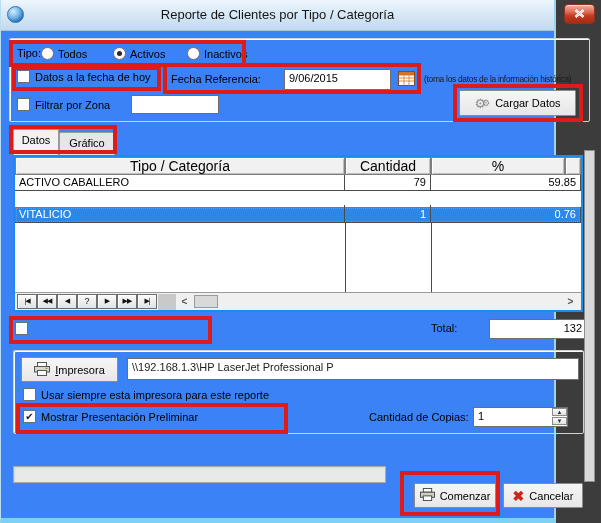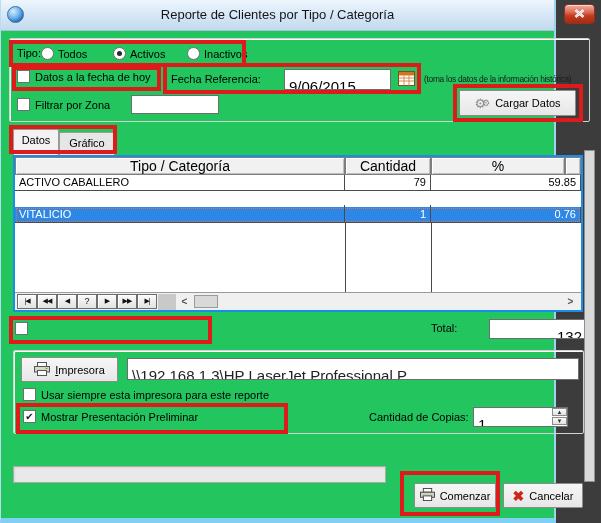"Reporte de Clientes por Tipo" .window { background: #22c55e -> #3b82f6 }
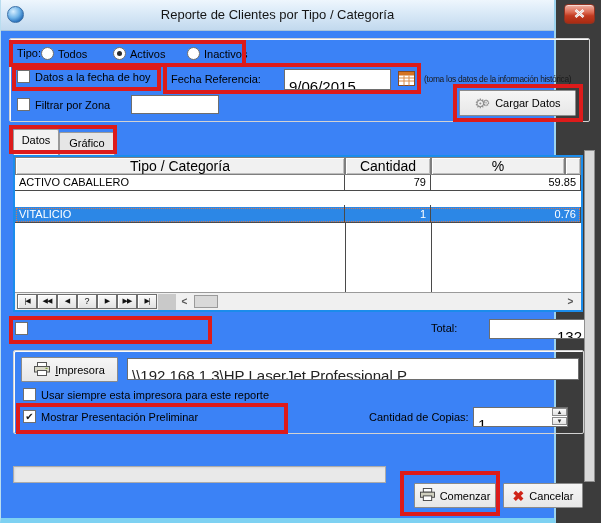"9/06/2015" .field { font-size: 15px -> 11px; padding: 8px 4px -> 2px 4px }
